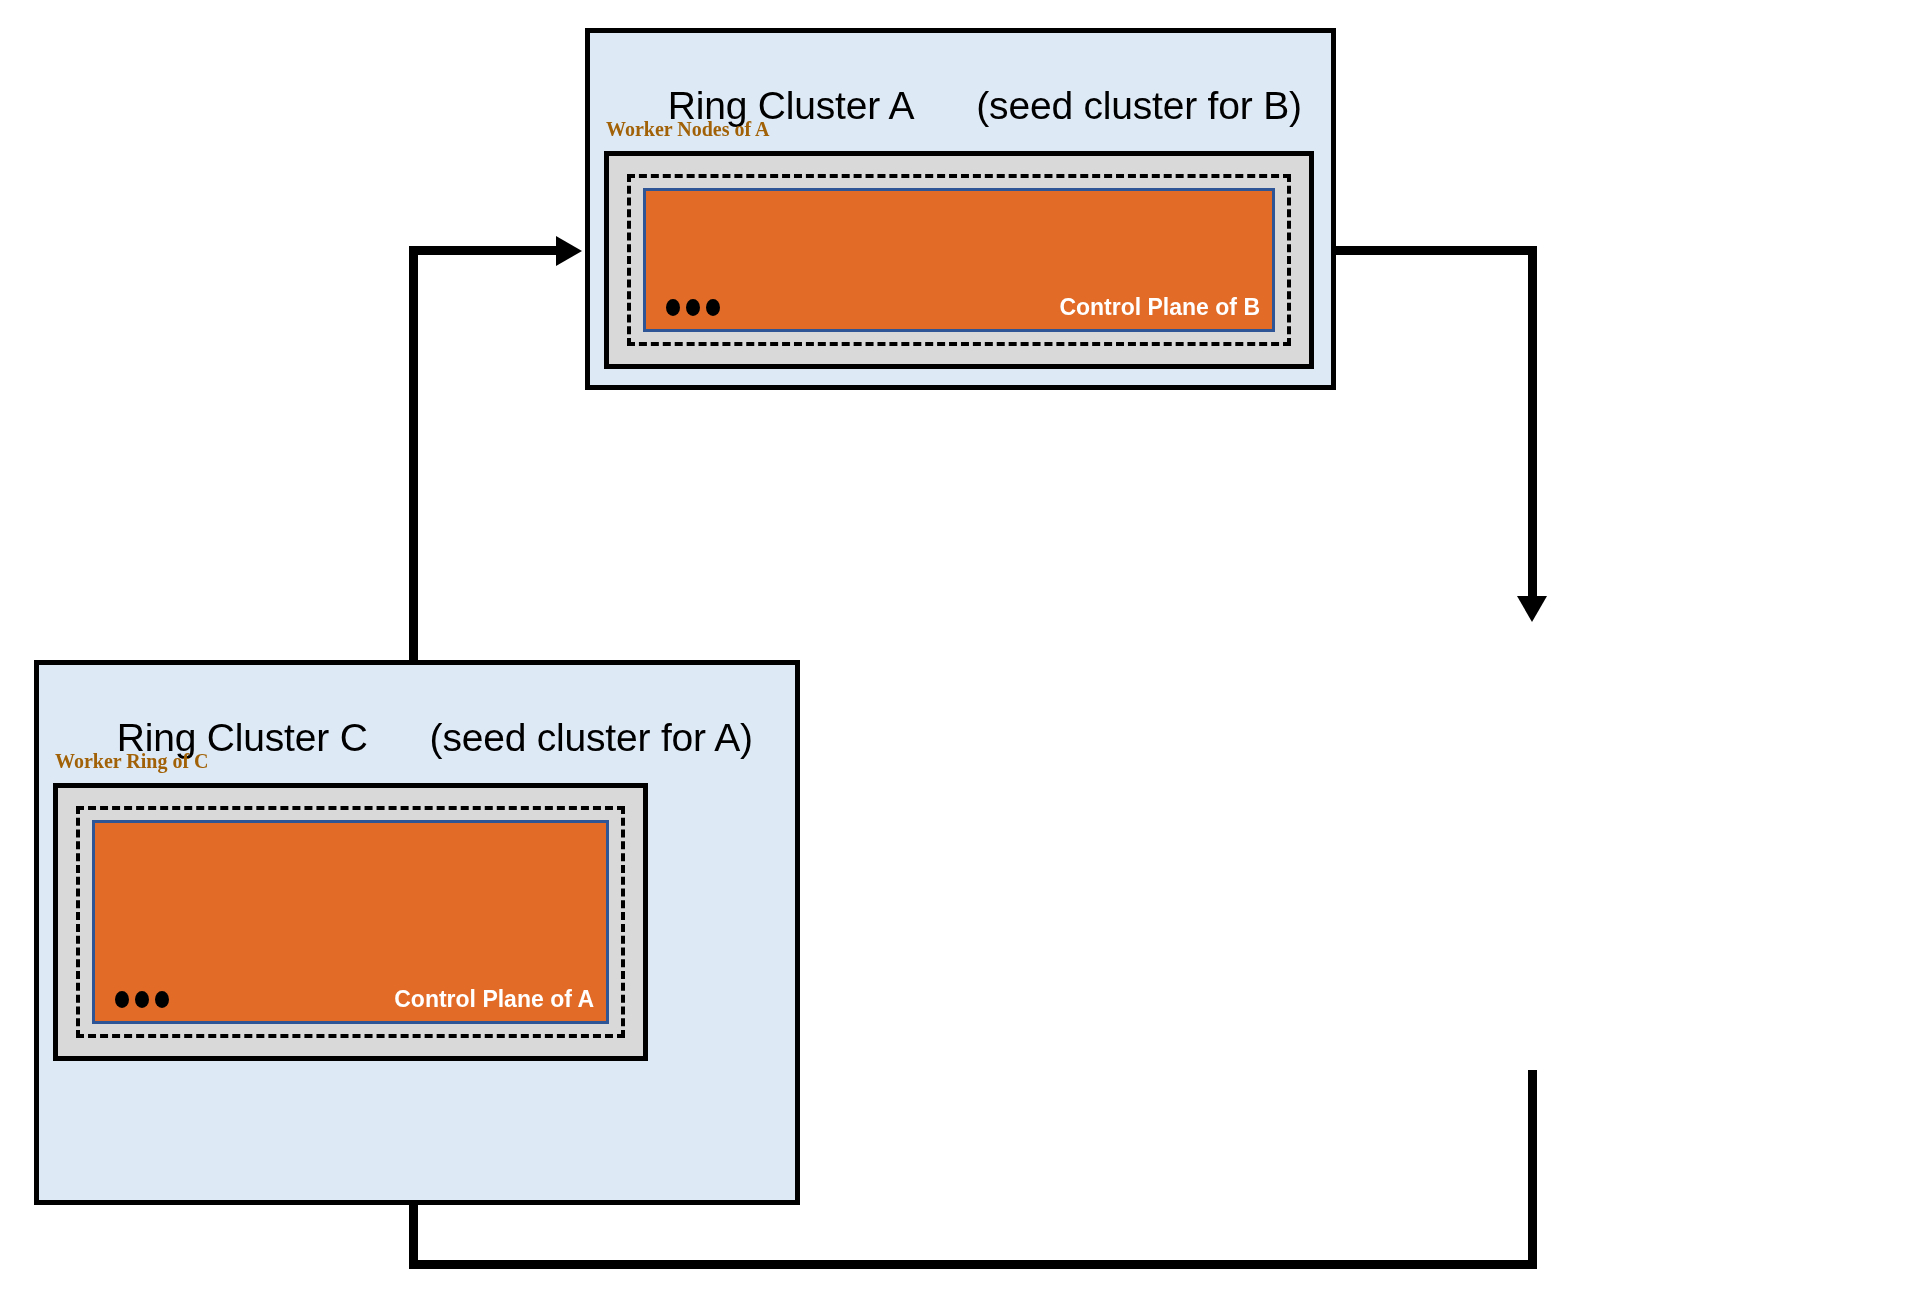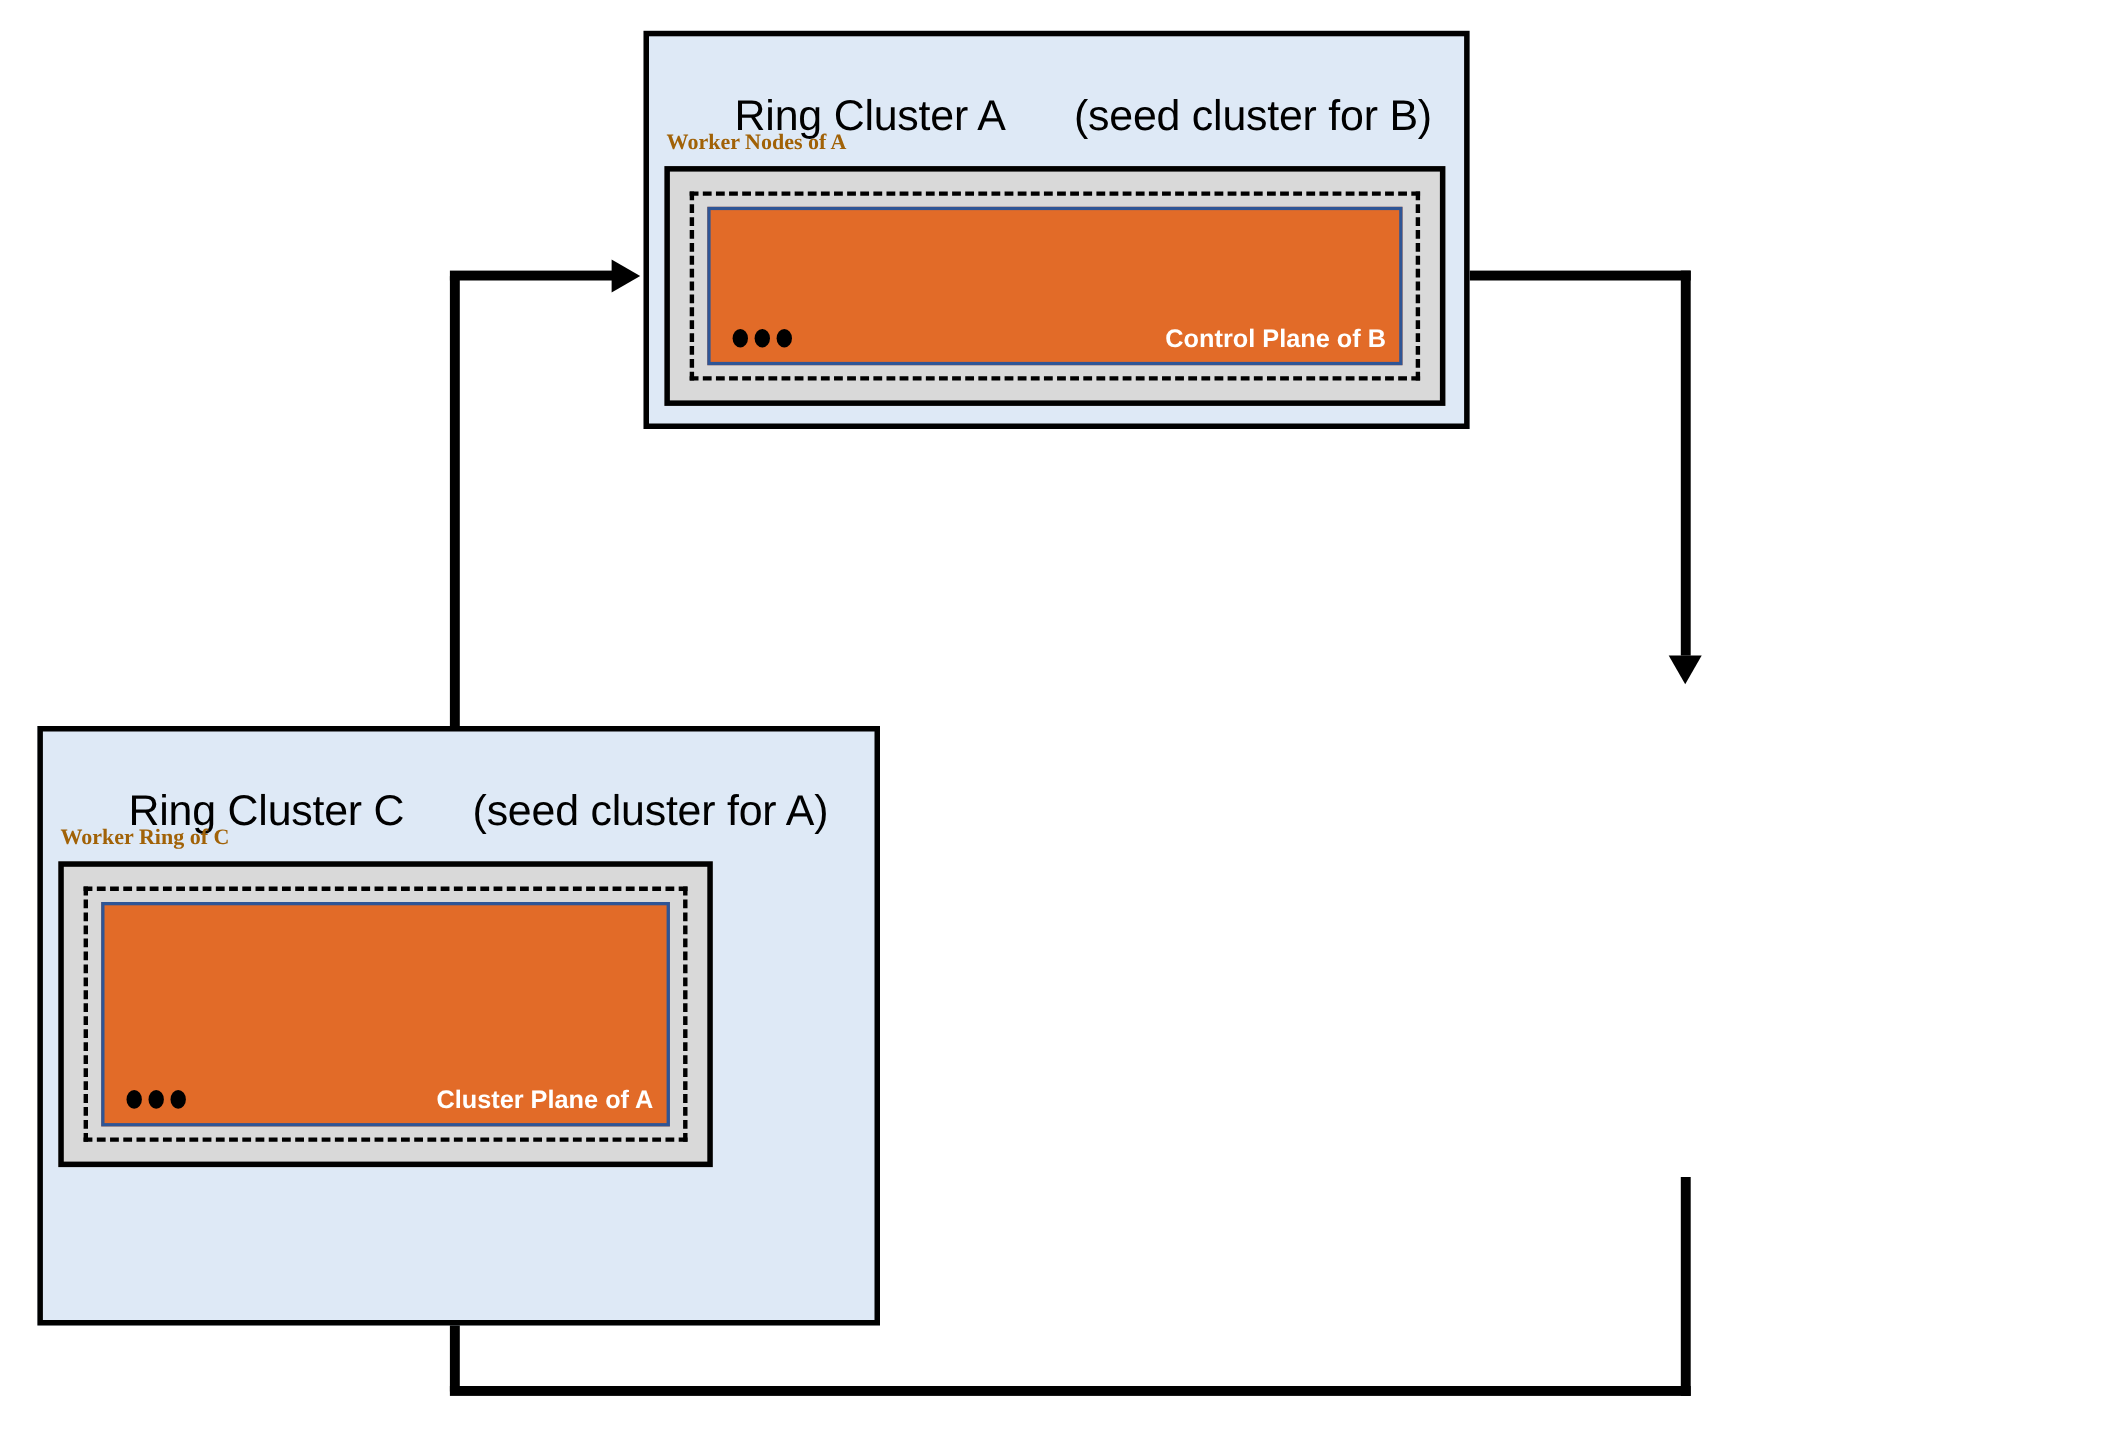"Cluster Plane of A" div.cp-label { text: Cluster -> Control }
